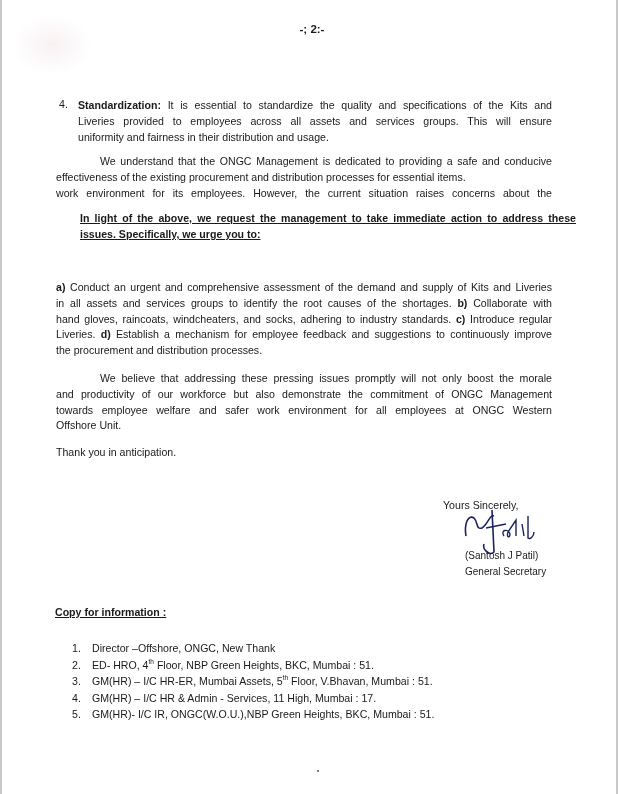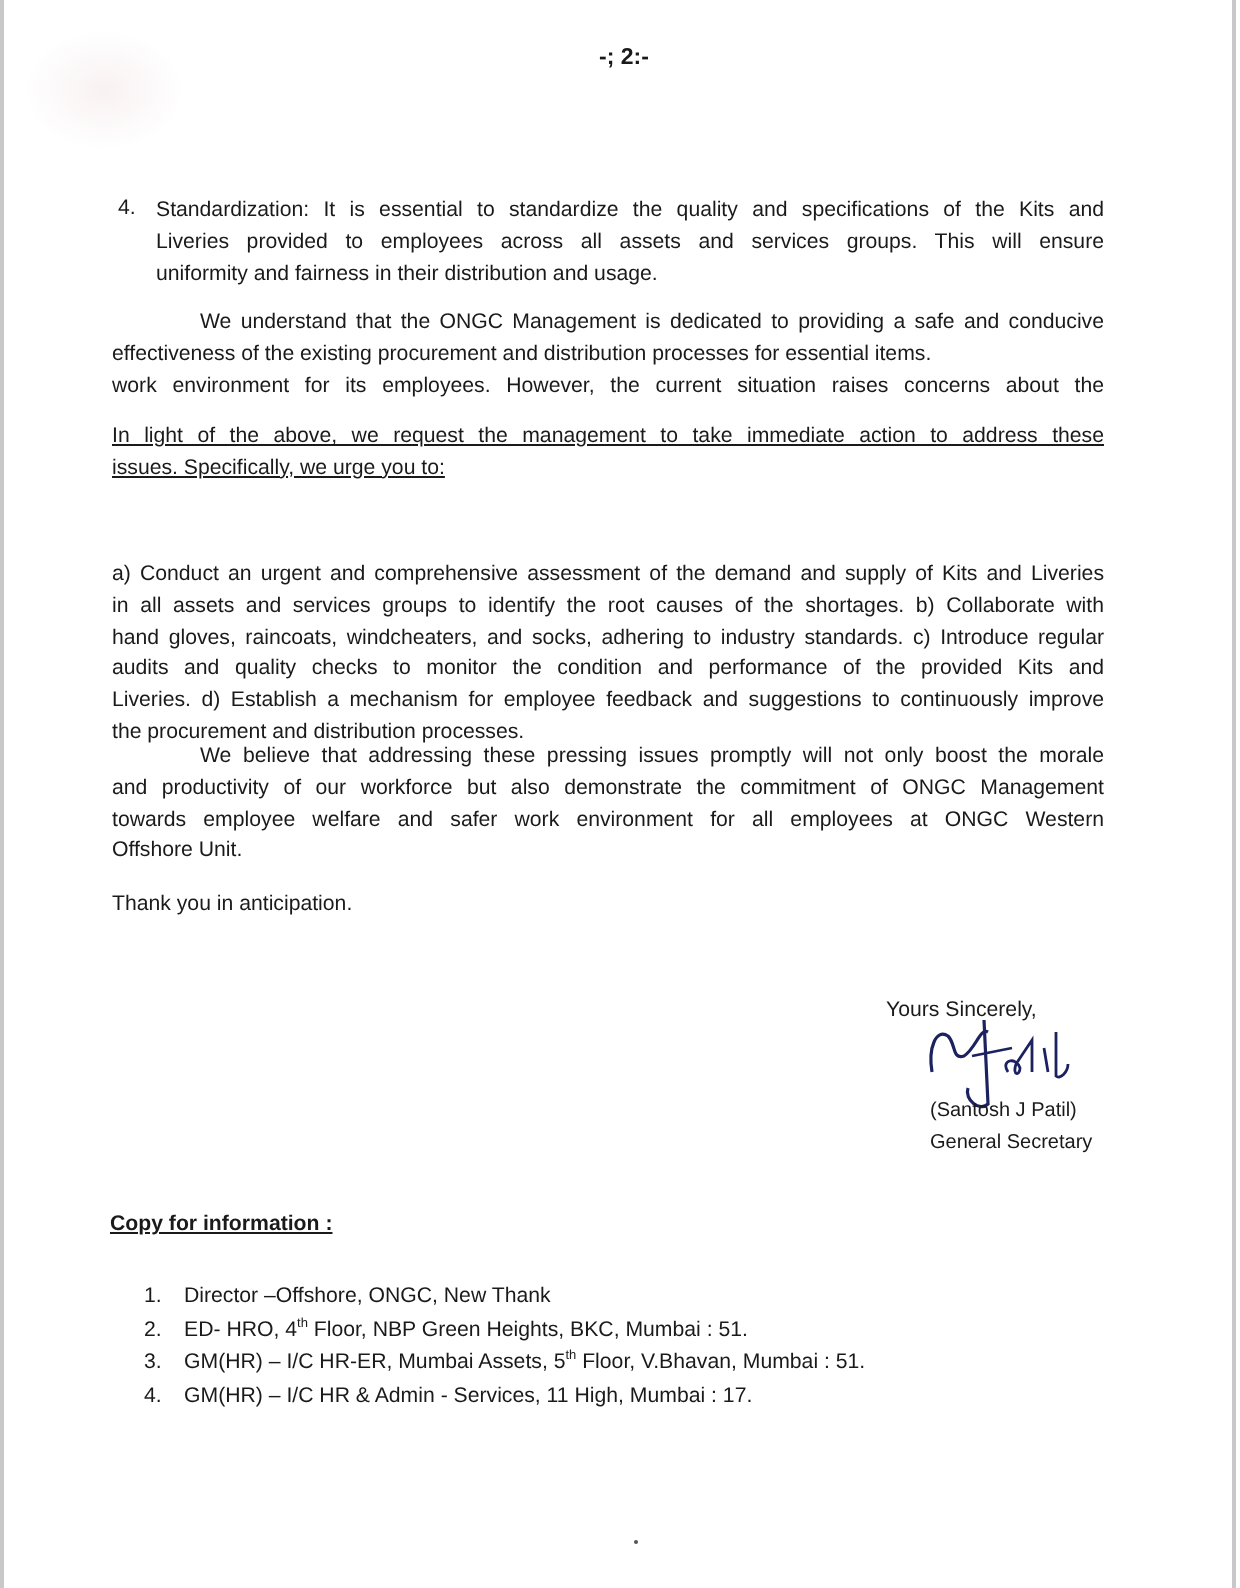"Standardization:" b { font-weight: normal -> bold }
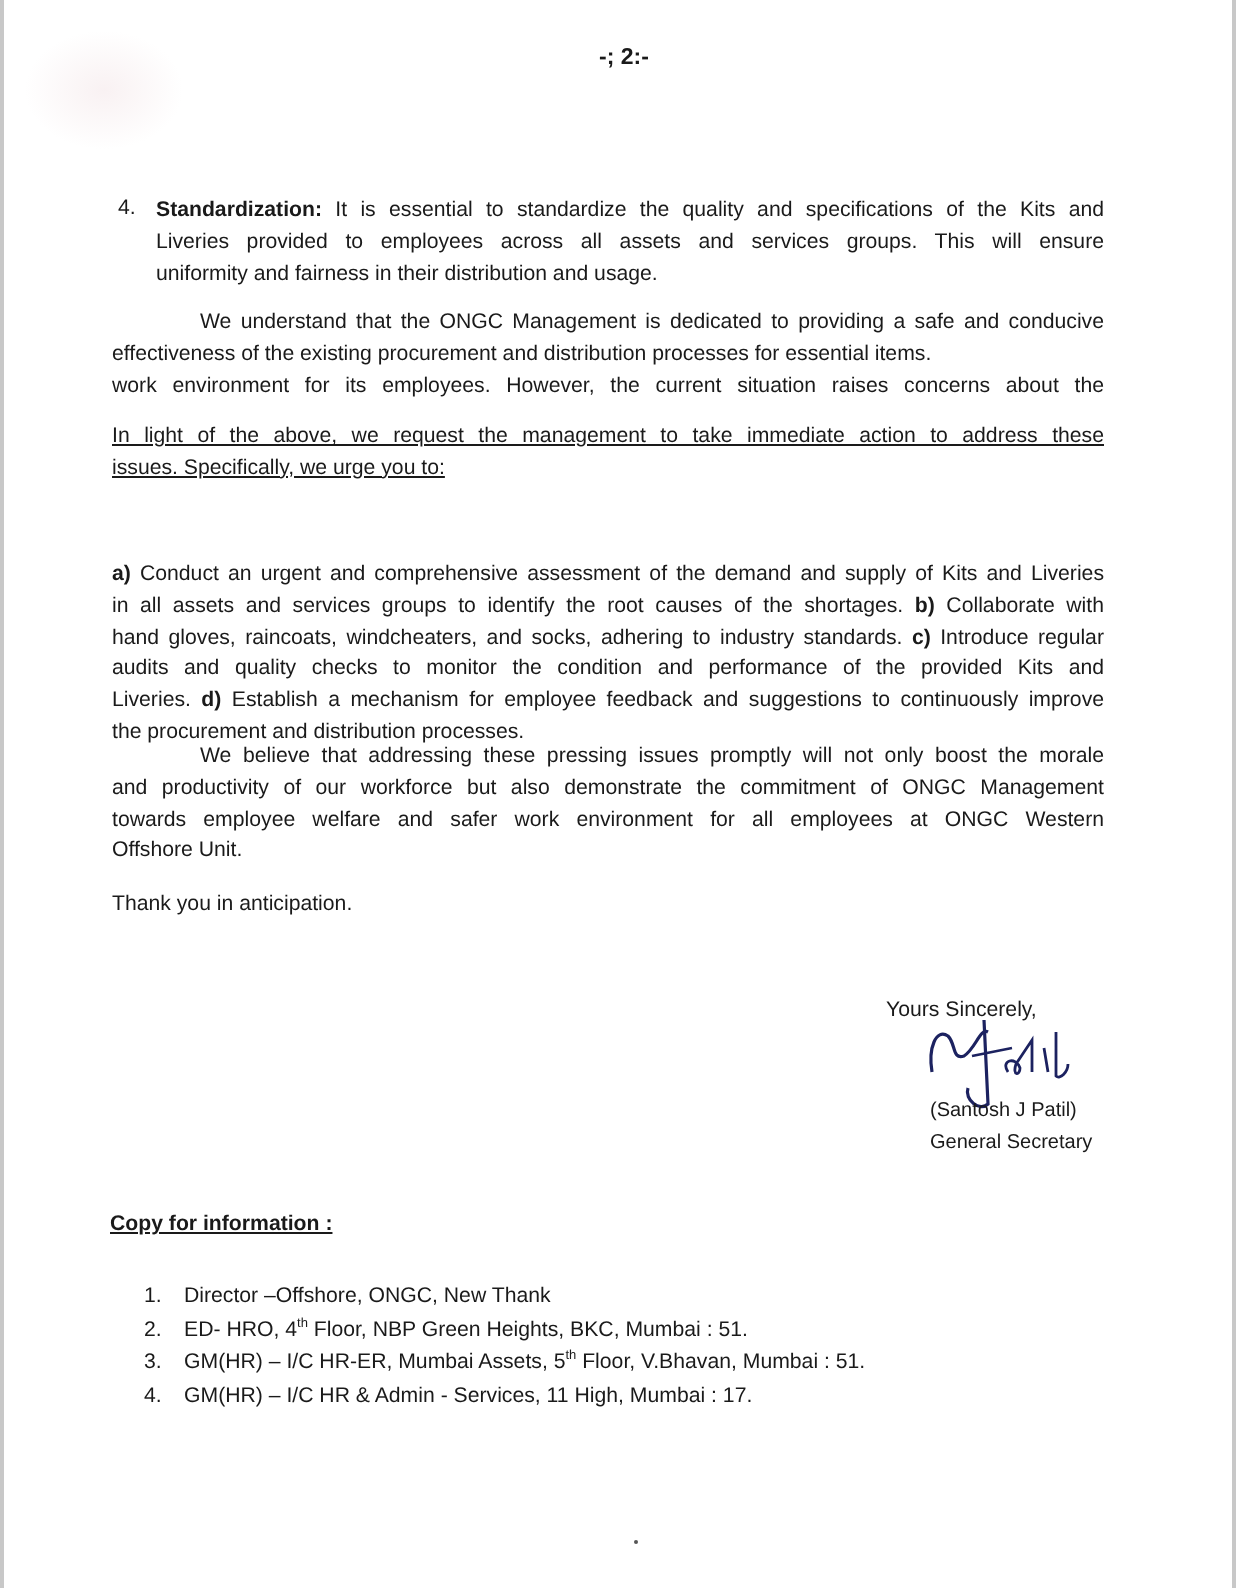"In light of the above," .uline { font-weight: normal -> bold; margin-left: none -> 24px }
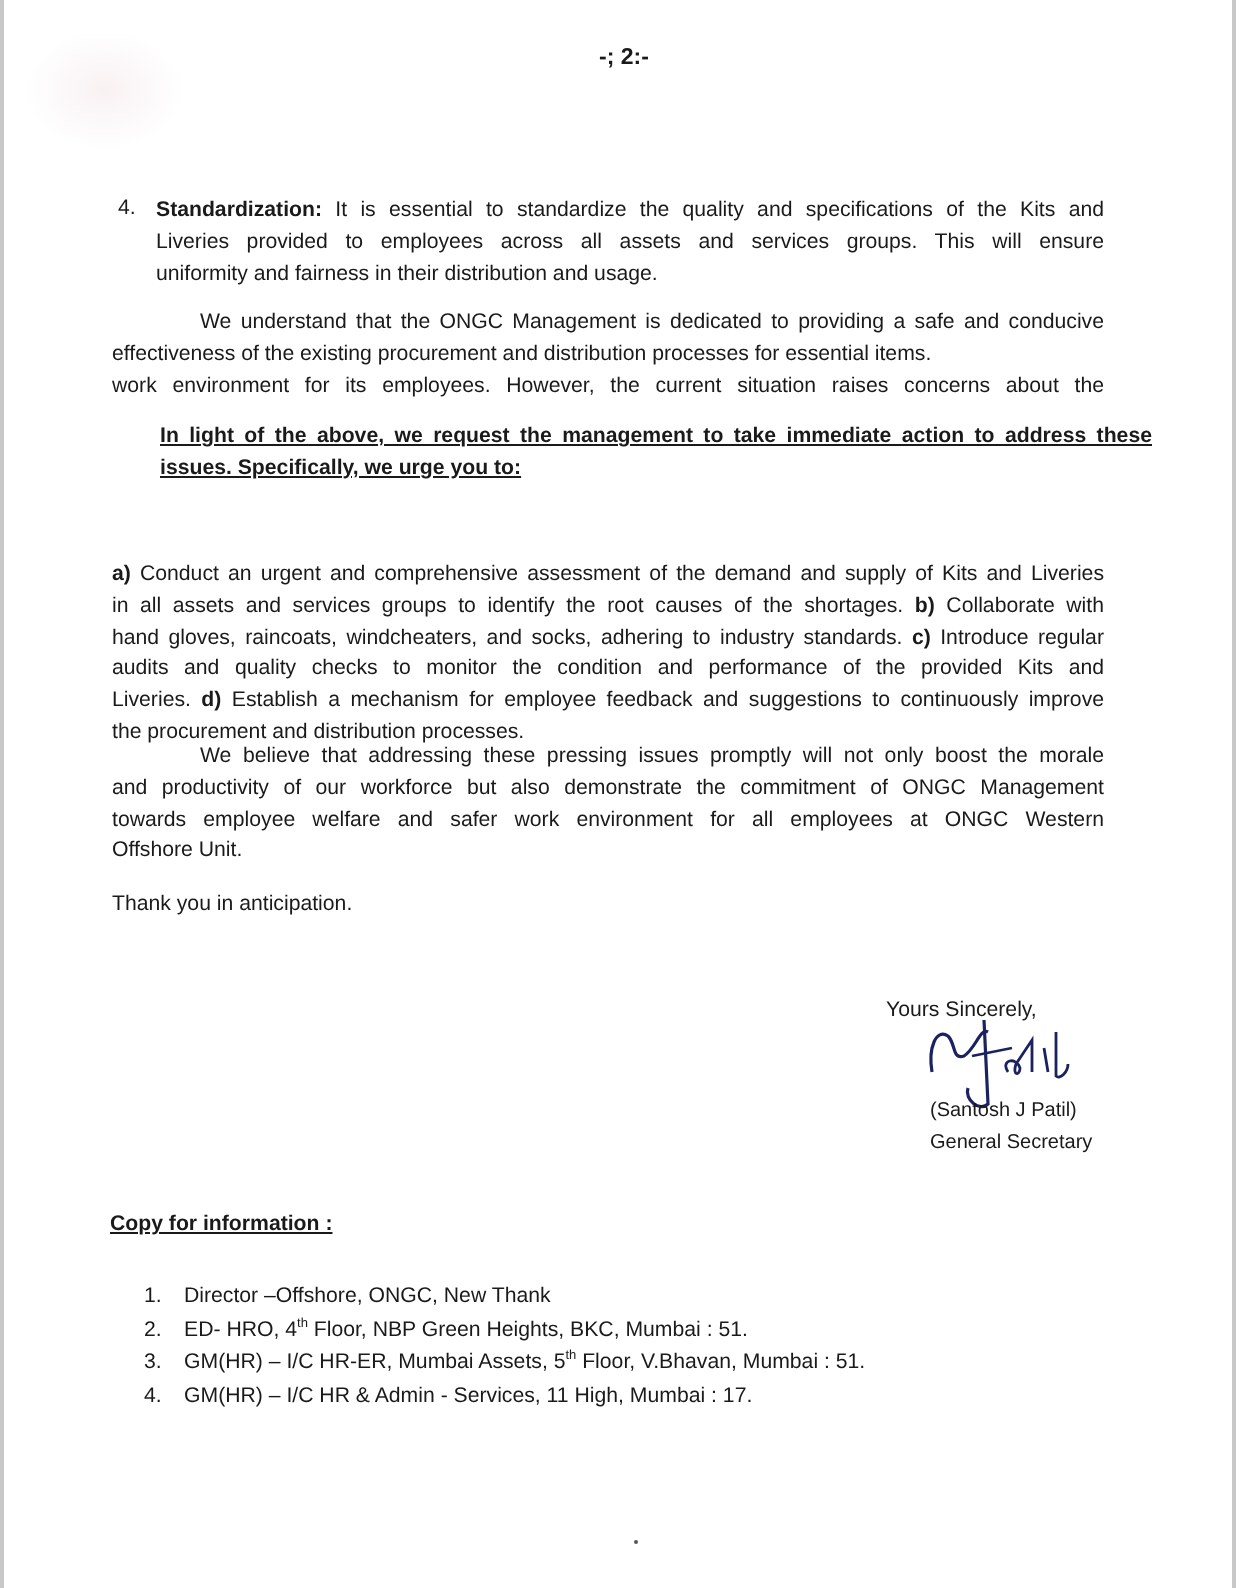"audits and quality checks to" span.line { html: <span>audits and quality checks to monitor the condition and performance of the provided Kits and</span> -> none }
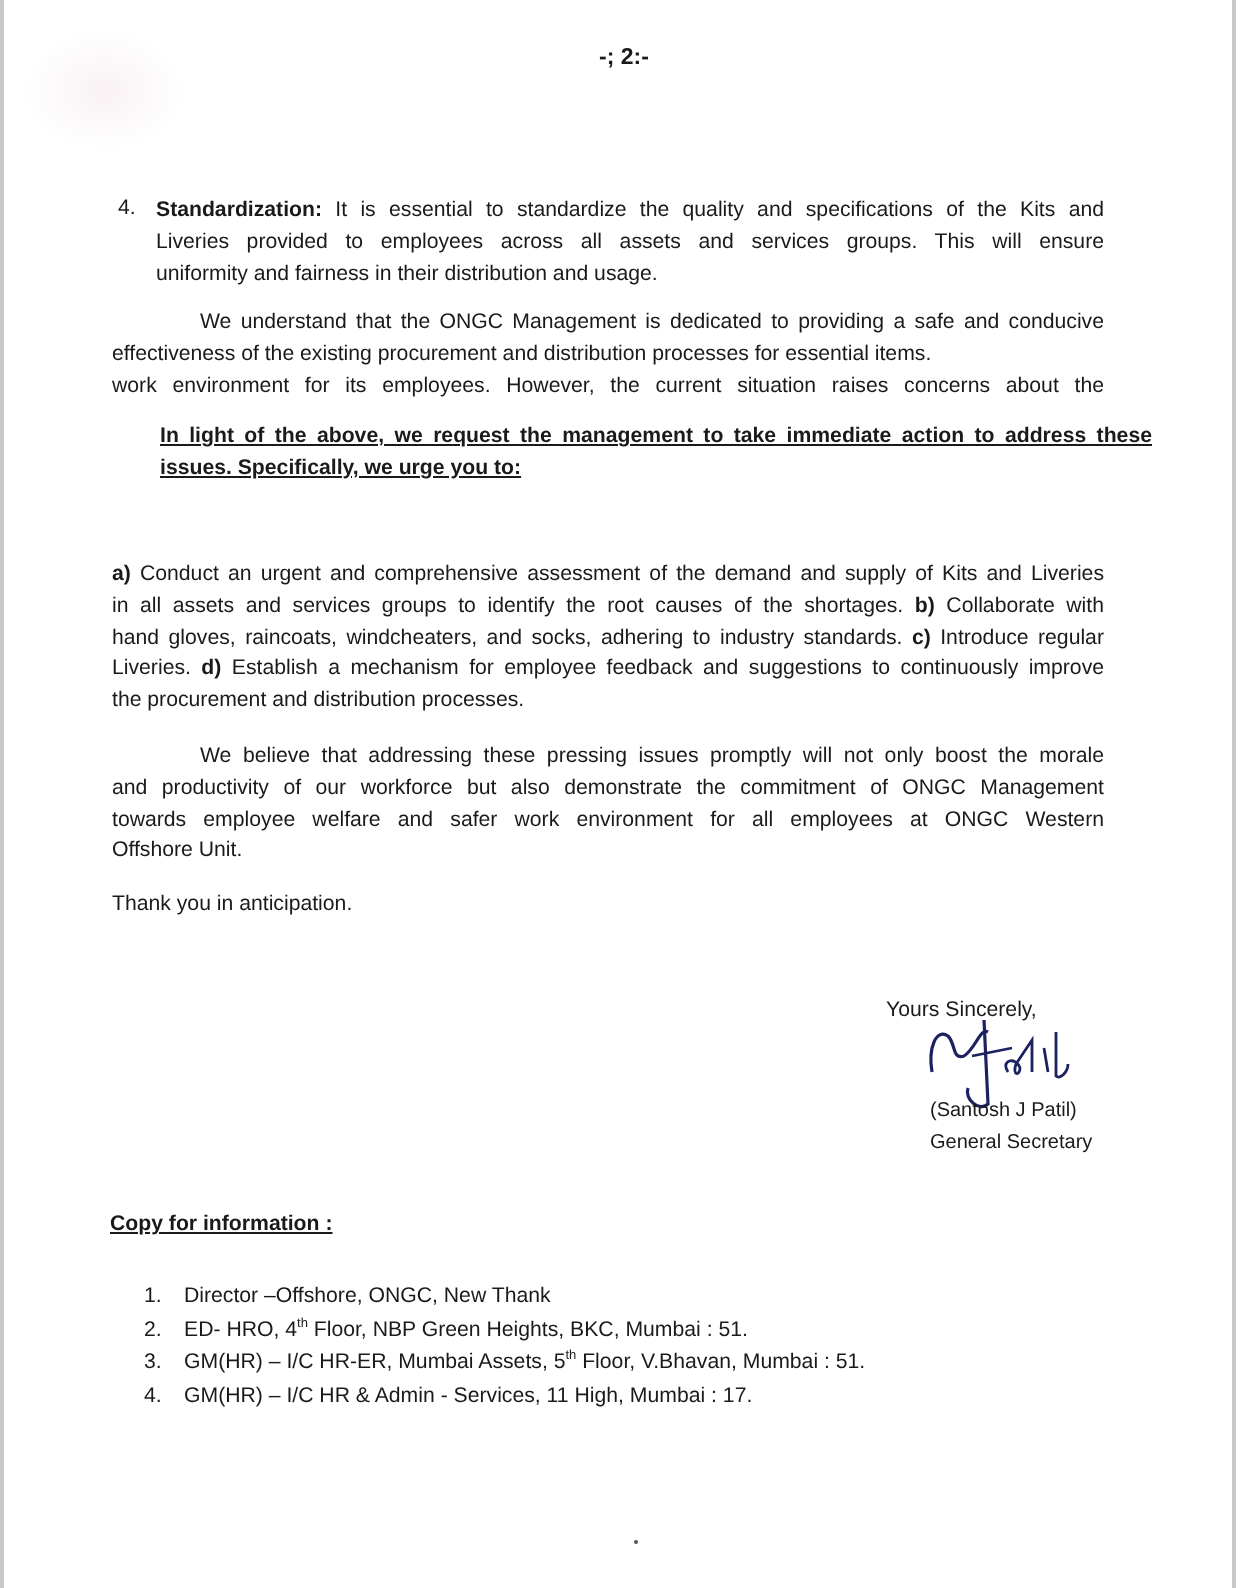"5. GM(HR)- I/C IR, ONGC(W.O.U.),NBP" div.row { html: none -> <div><span>5.</span><span>GM(HR)- I/C IR, ONGC(W.O.U.),NBP Green Heights, BKC, Mumbai : 51.</span></div> }
